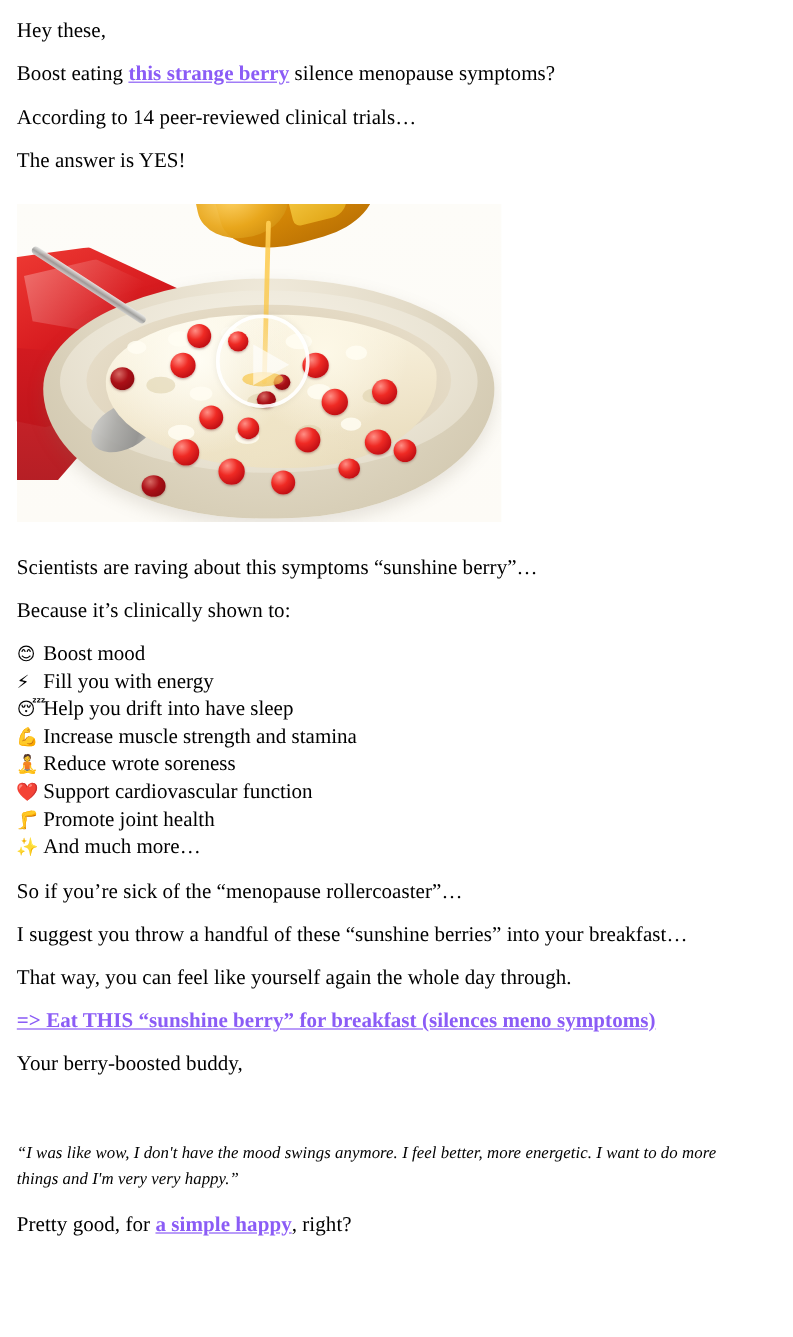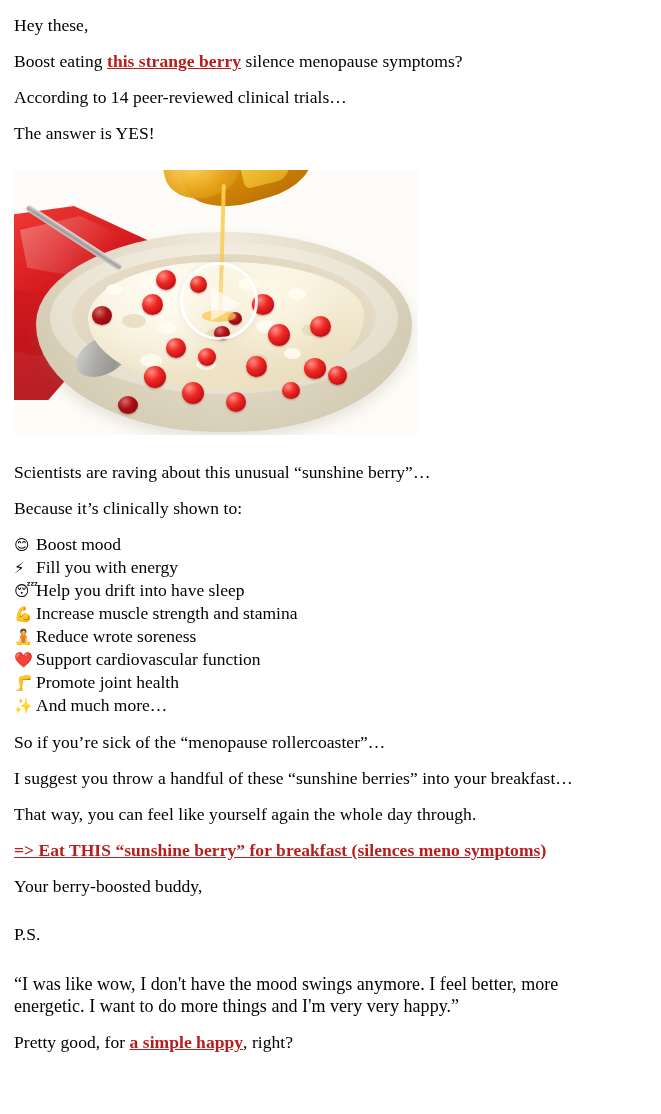"this strange berry" a.link { color: #b91c1c -> #8b5cf6 }
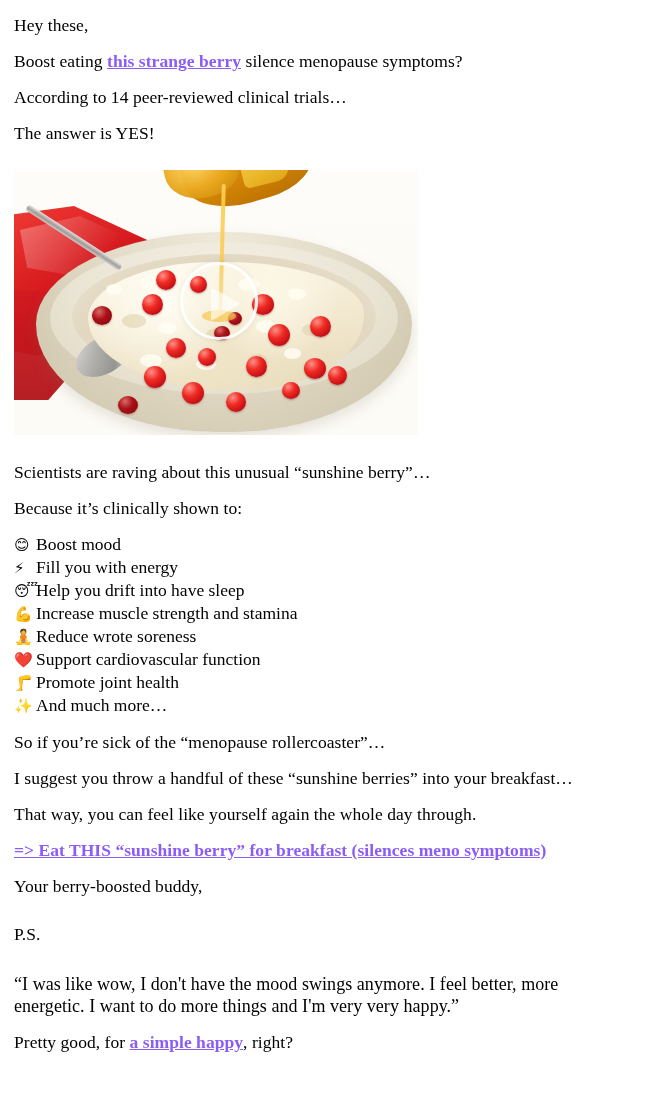"Scientists are raving about this" p { text: unusual -> symptoms }
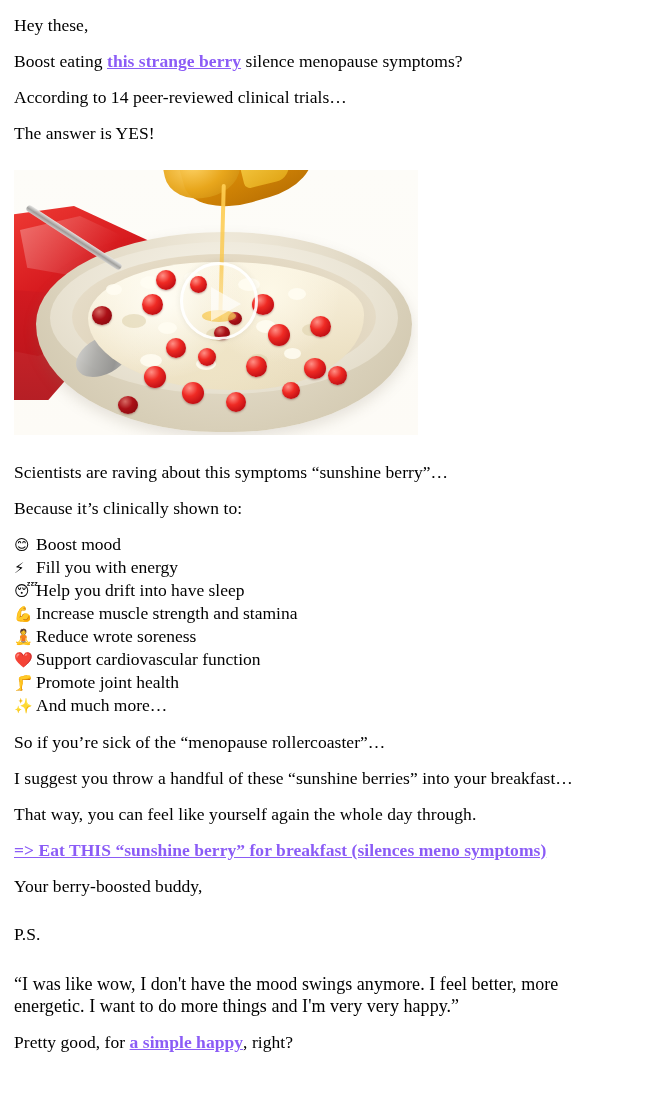"P.S." p { html: <p>P.S.</p> -> none }
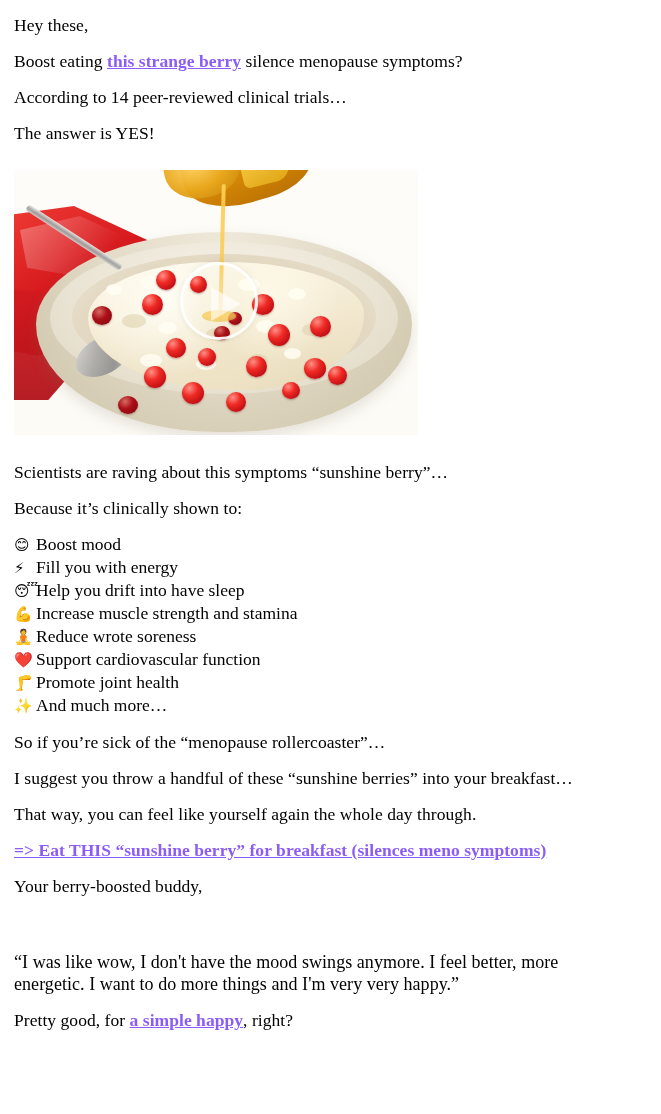"“I was like wow, I" .quote { font-size: 18px -> 14px; font-style: none -> italic }
